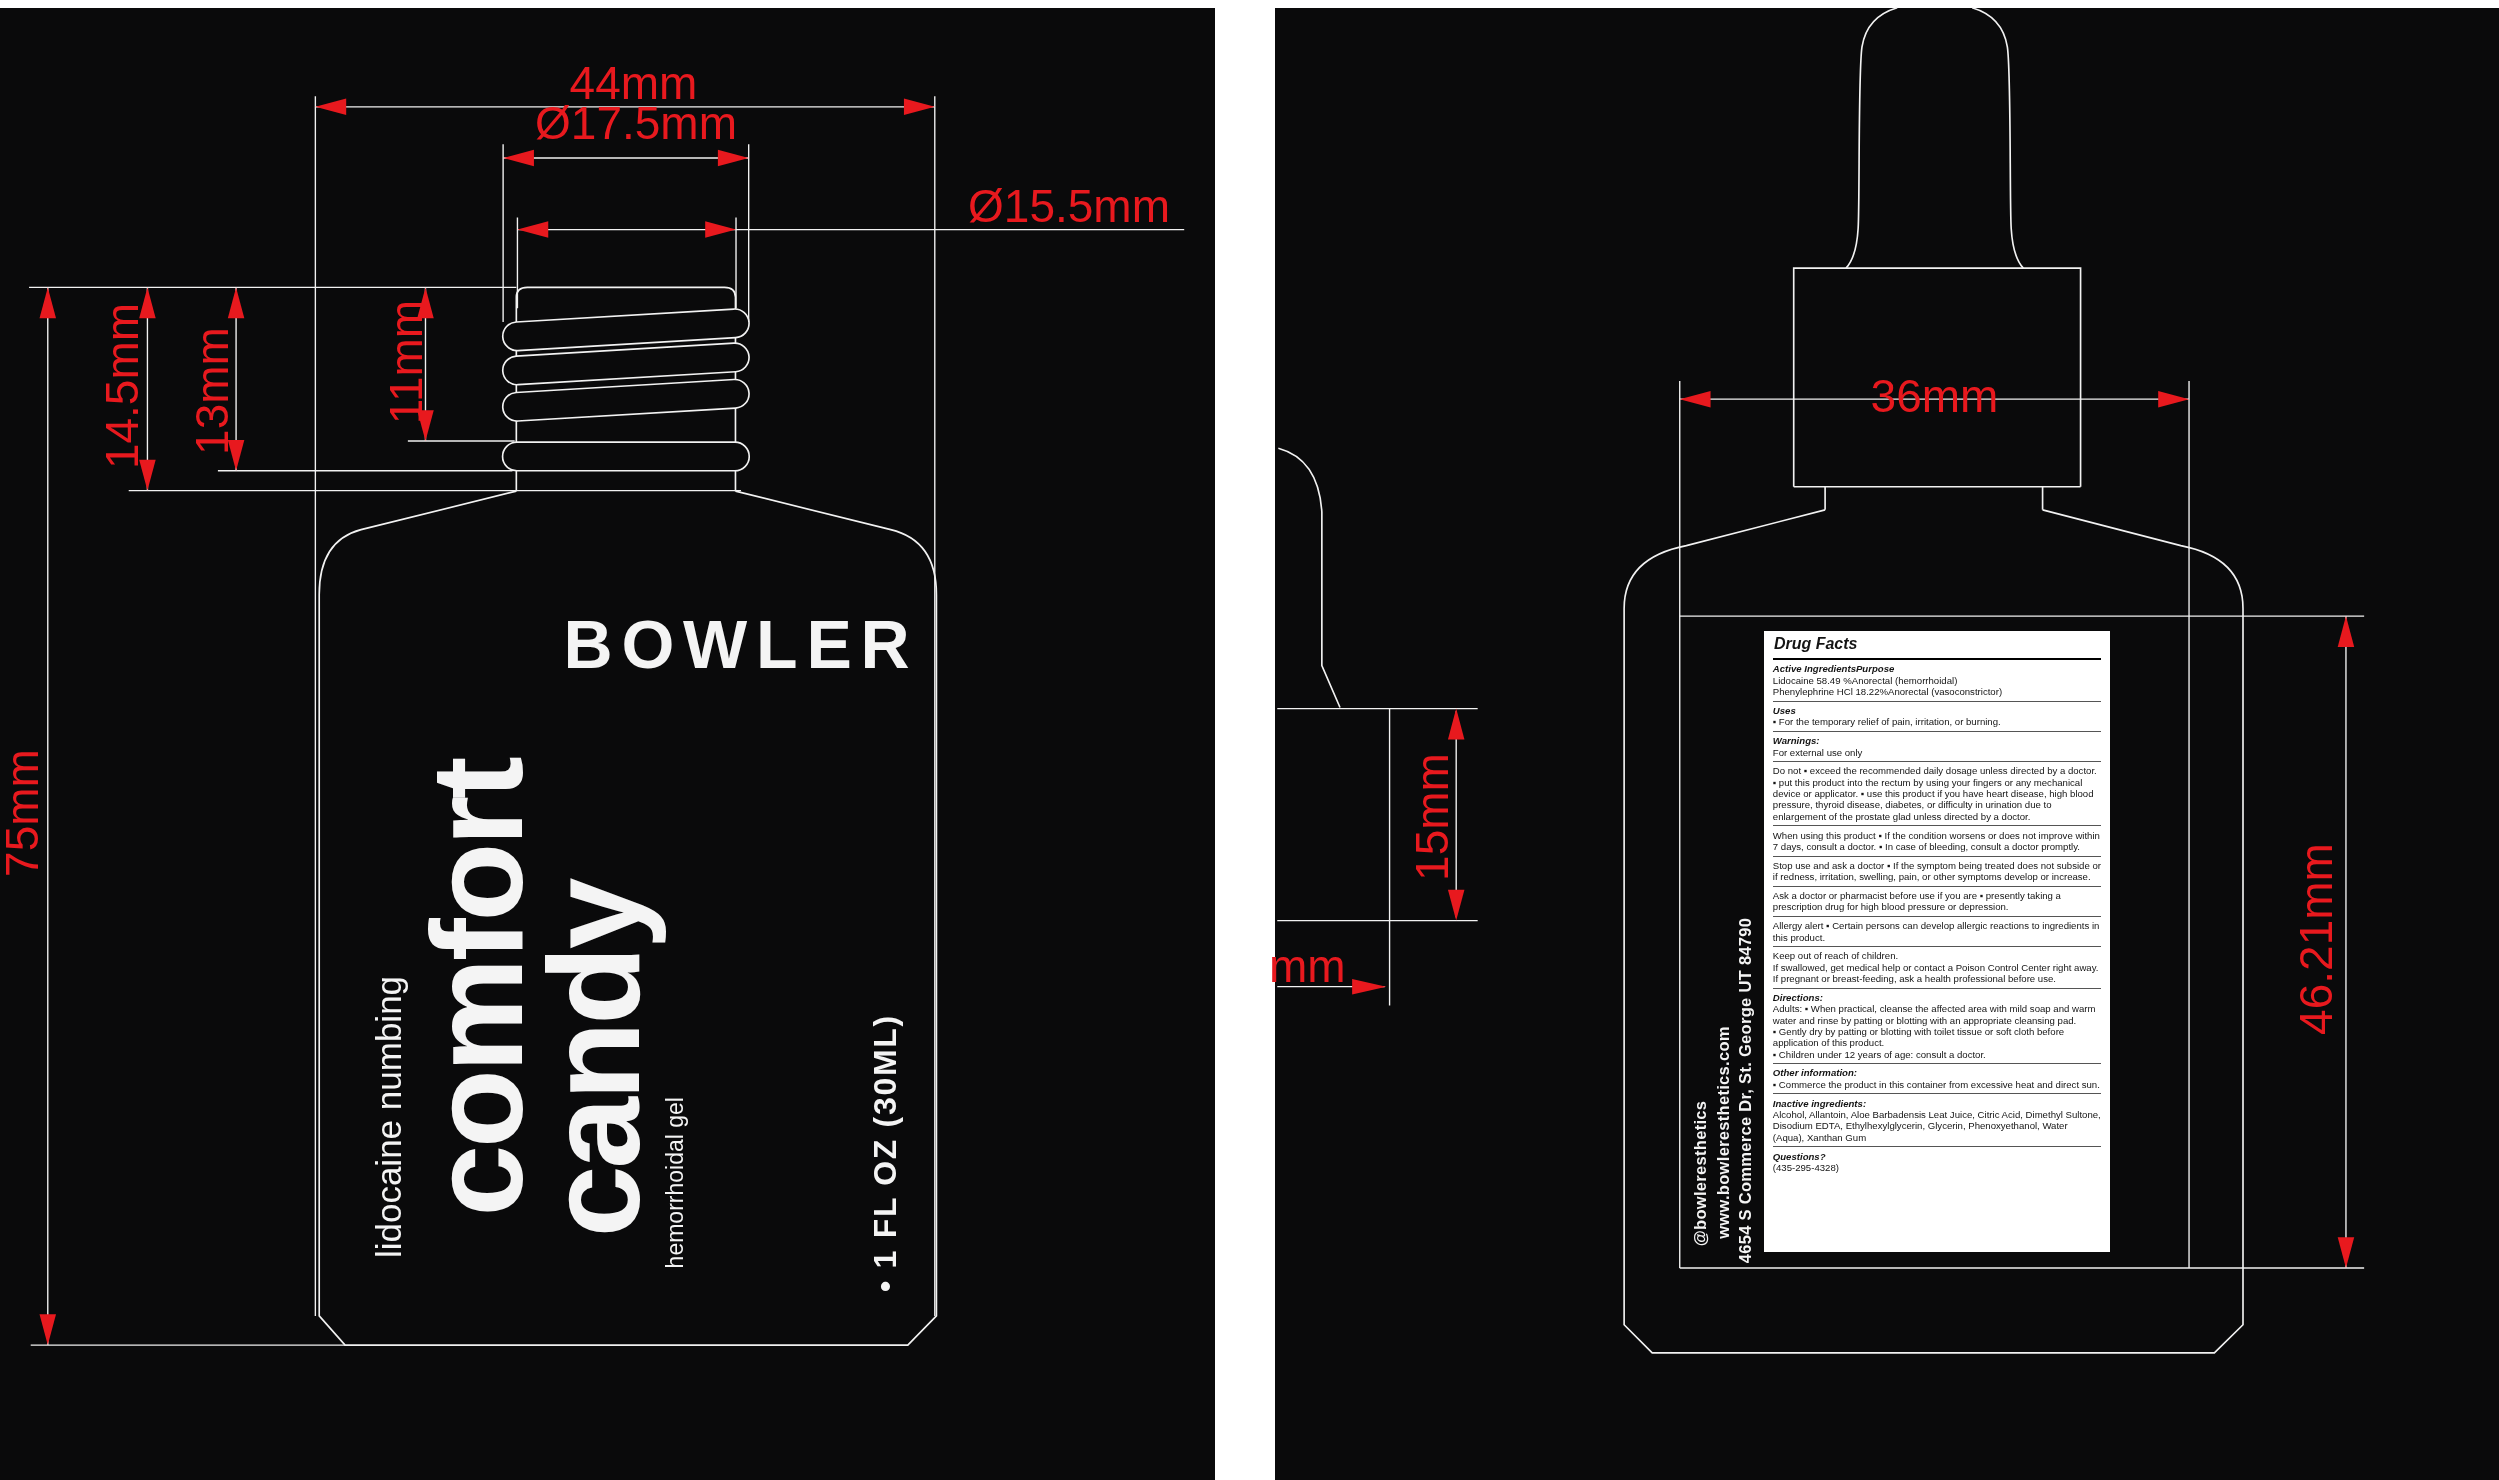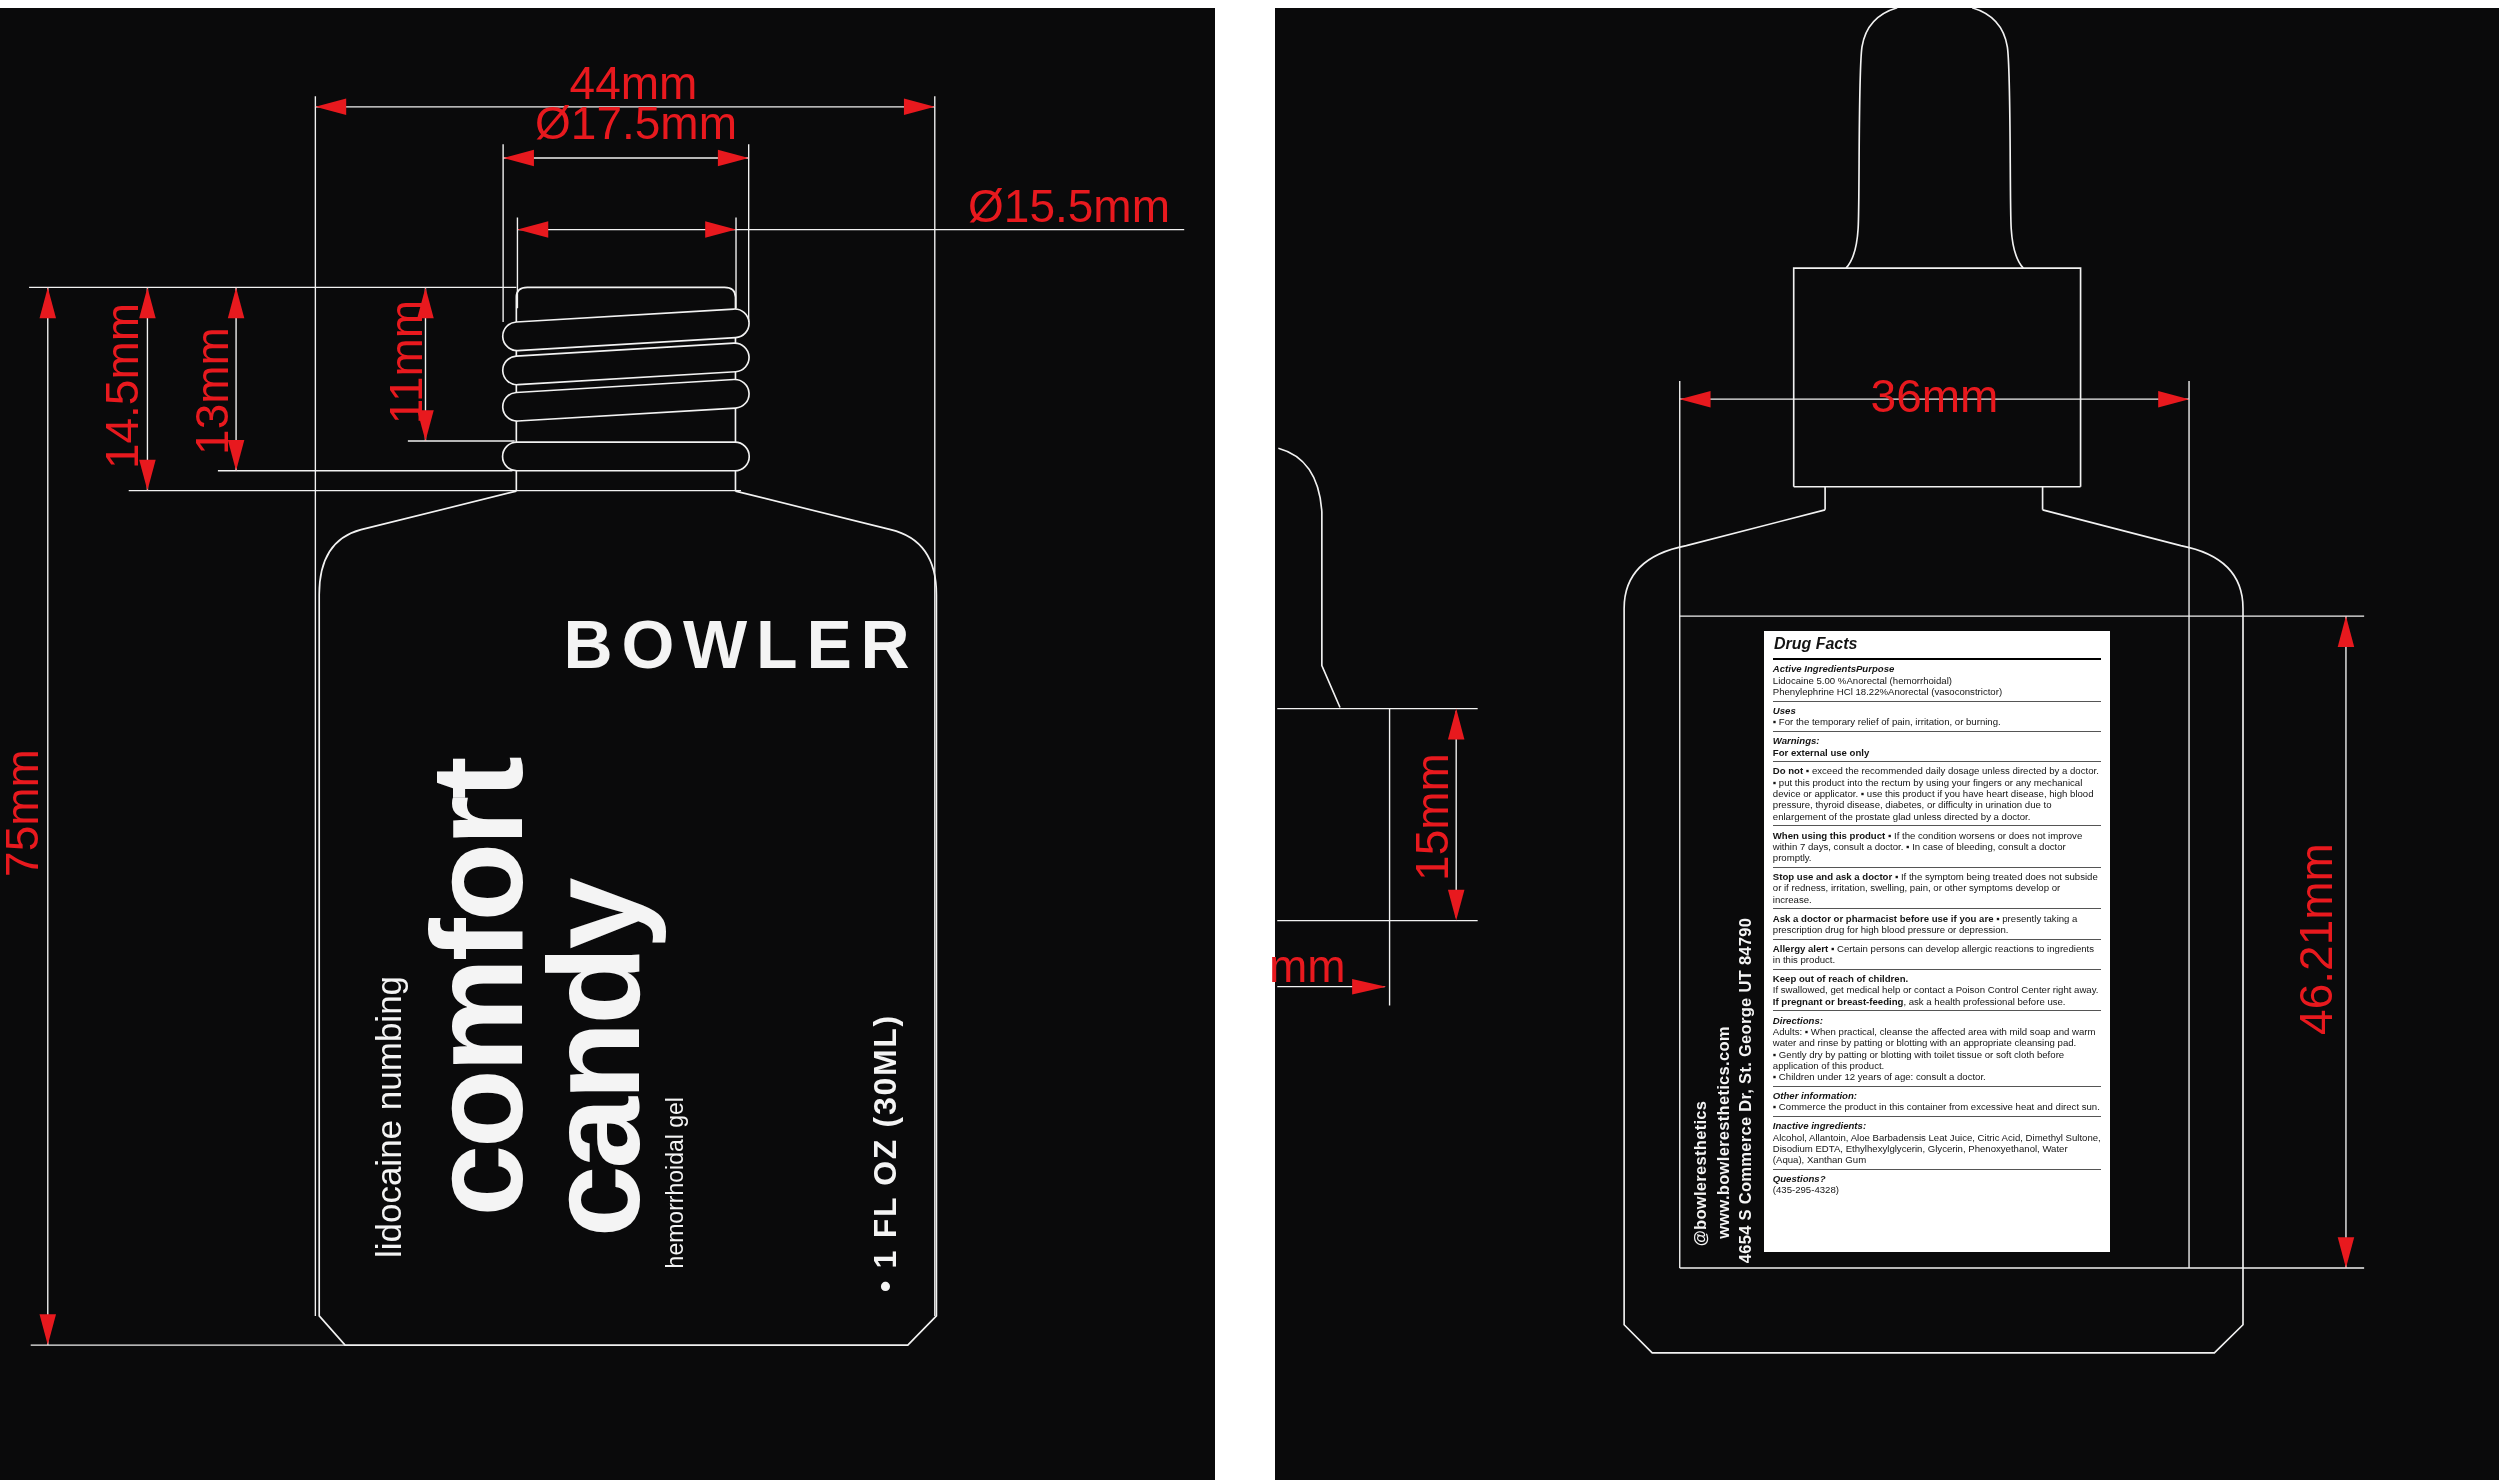"Lidocaine 5.00 %" span { text: 5.00 -> 58.49 }
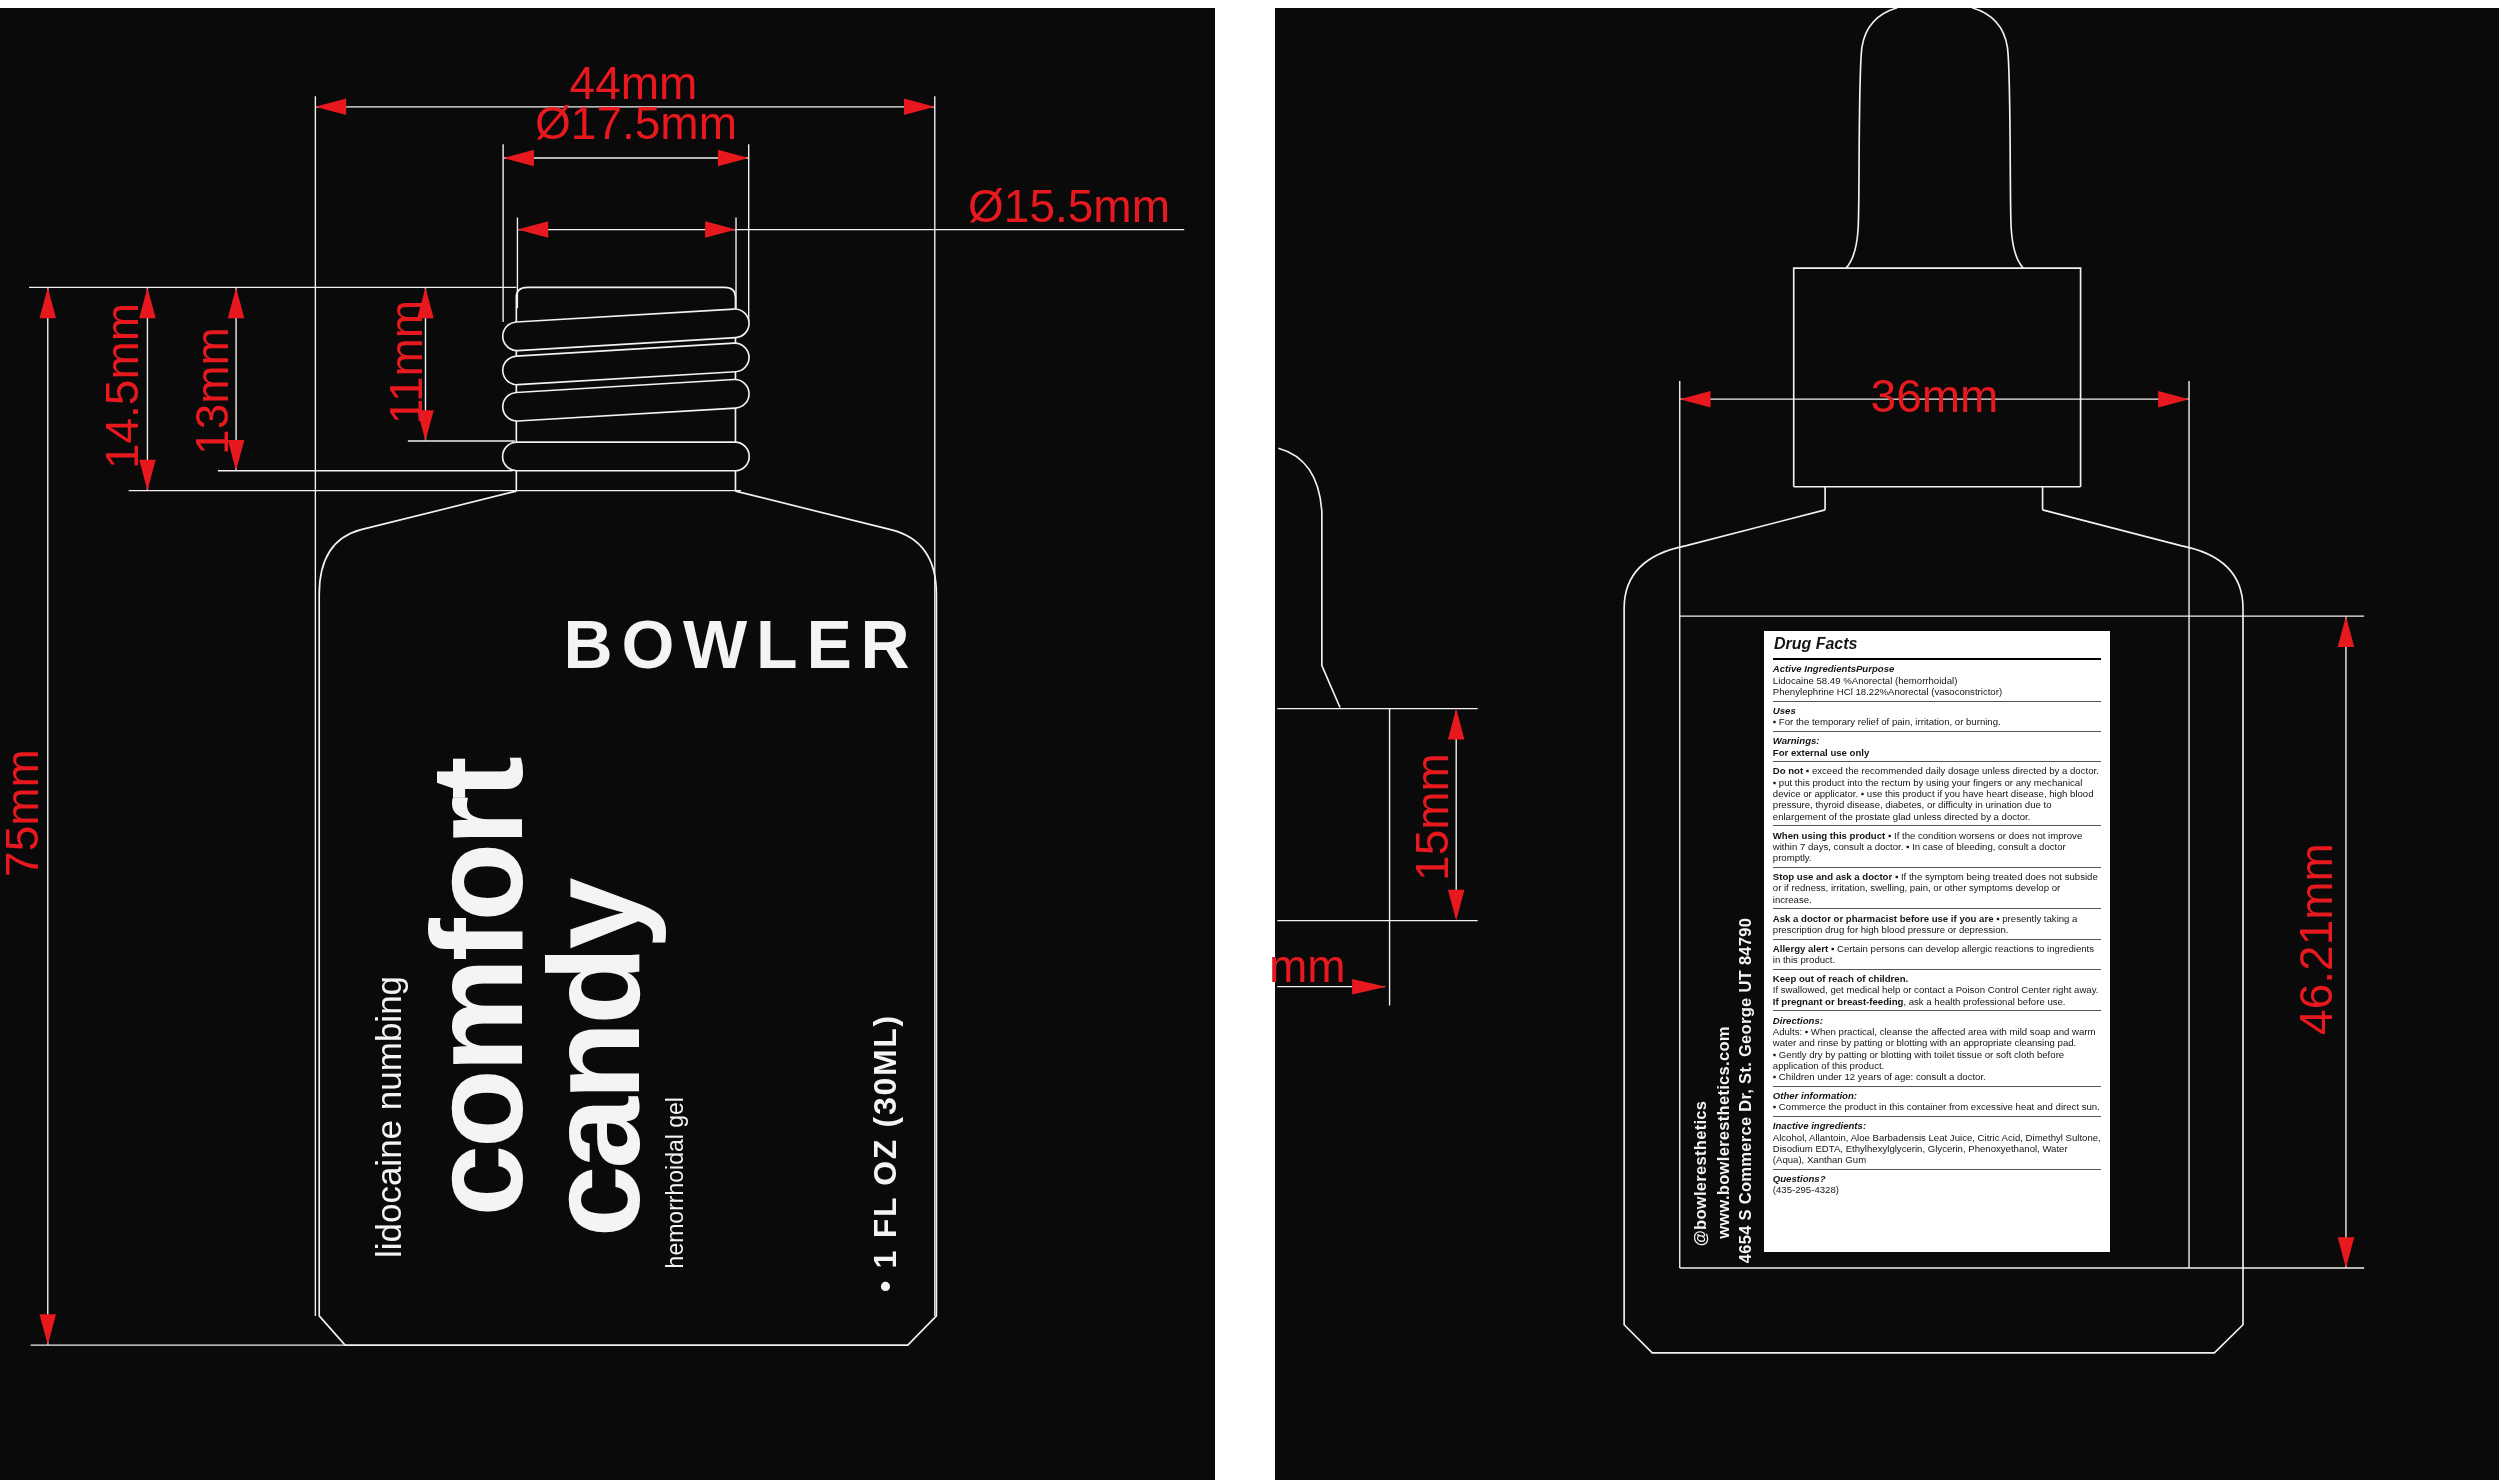"For external use only" .b { font-weight: bold -> normal }
